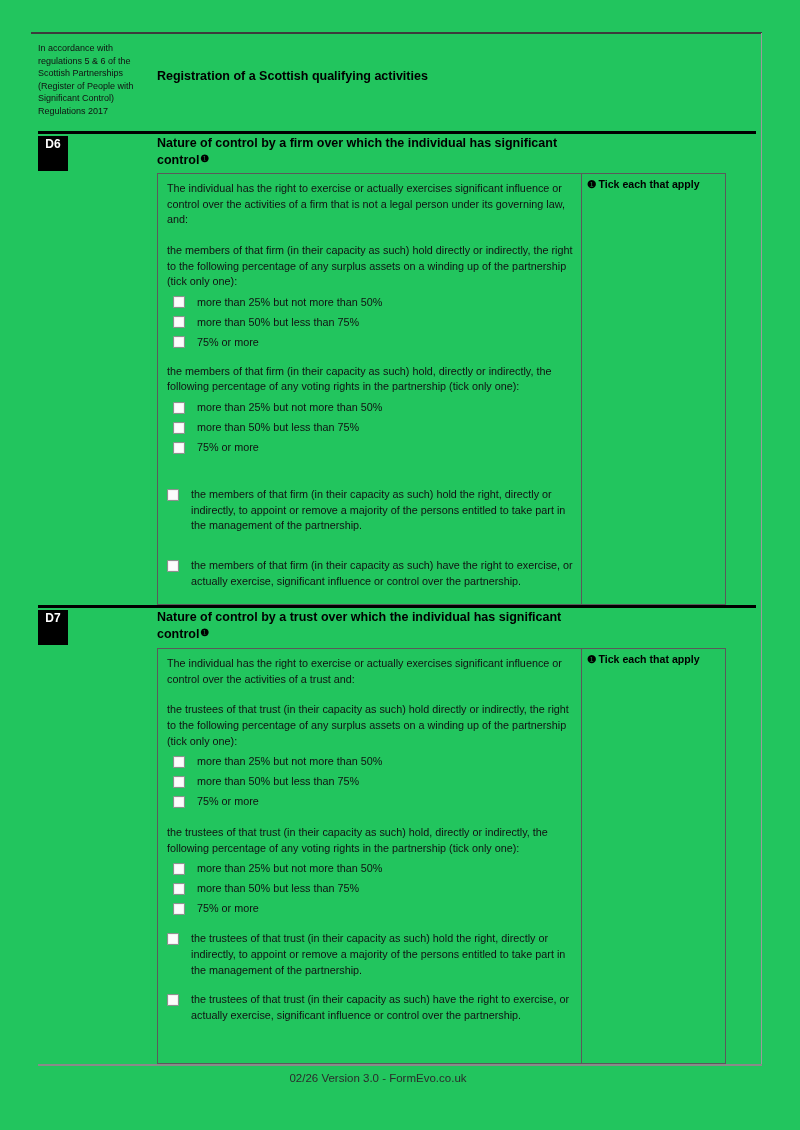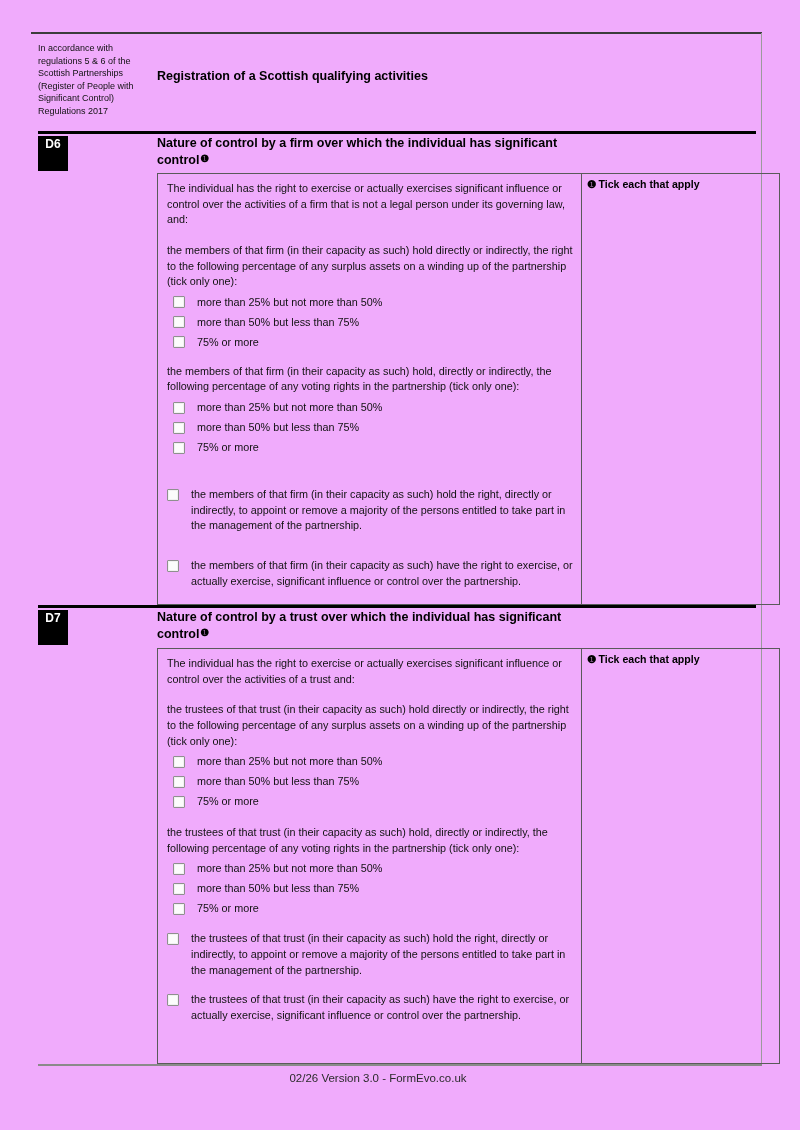"In accordance with regulations 5" .page { background: #f0abfc -> #22c55e }
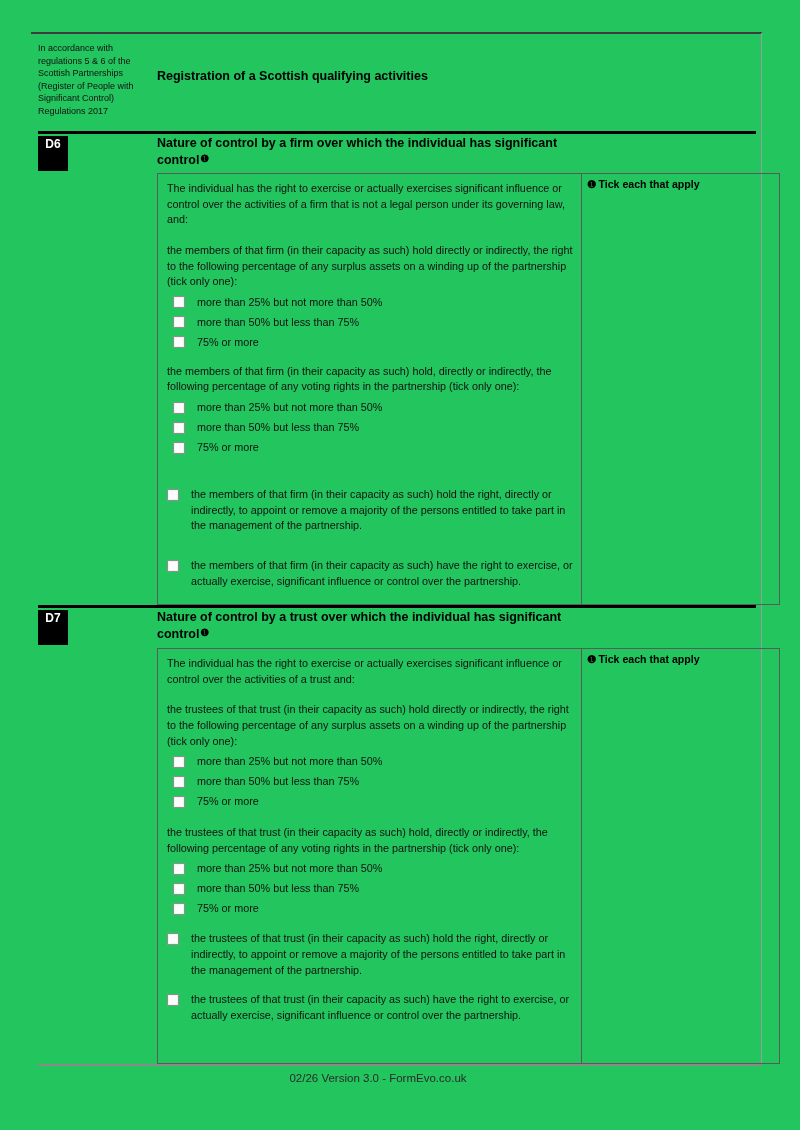"❶ Tick each that apply" .tick-box { width: 199px -> 145px }
